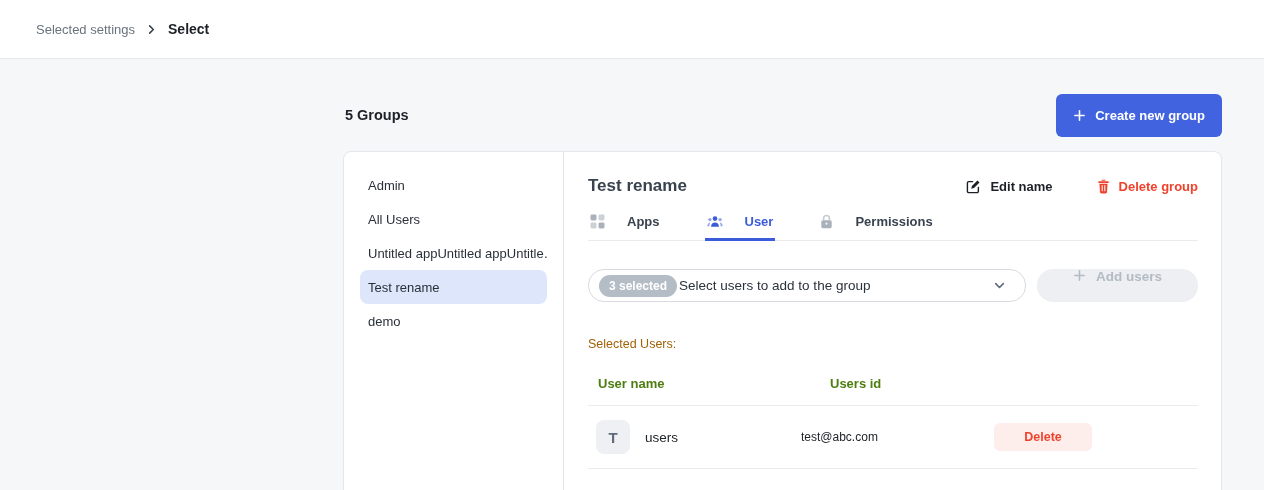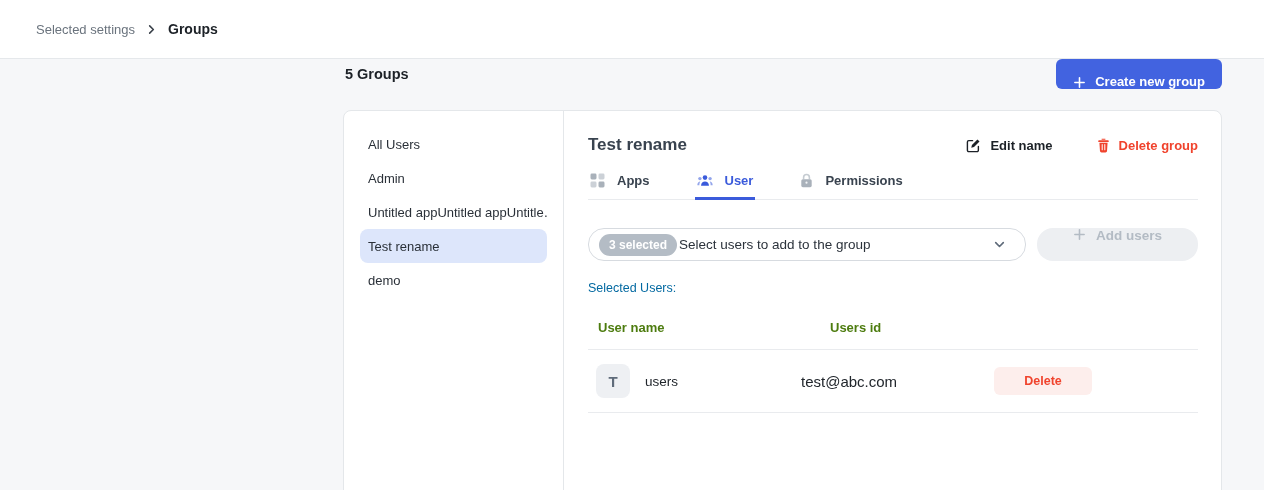"Groups" span.crumb-current { text: Groups -> Select }
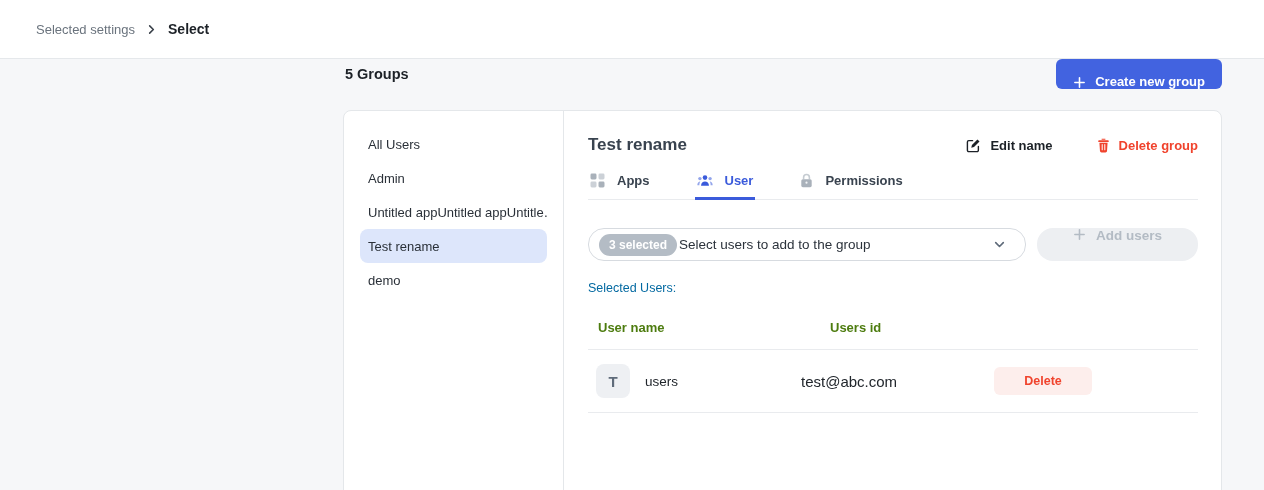"5 Groups" .heading-row { margin-top: none -> 41px }
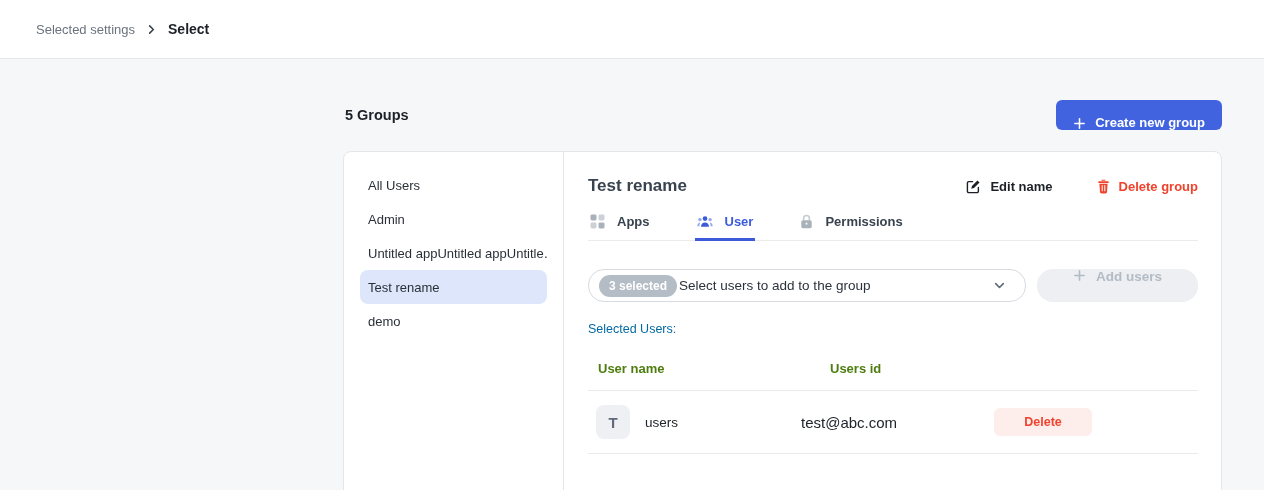"Create new group" .create-btn { align-items: flex-end -> center; height: 30px -> 43px }
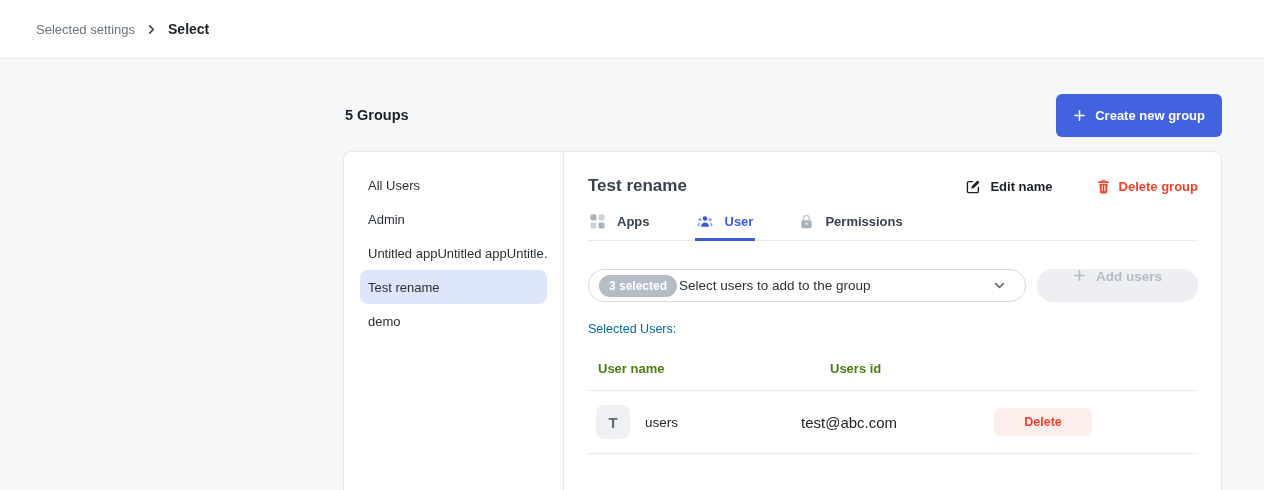"All Users" div.group-item { order: before "Admin" -> after "Admin" }
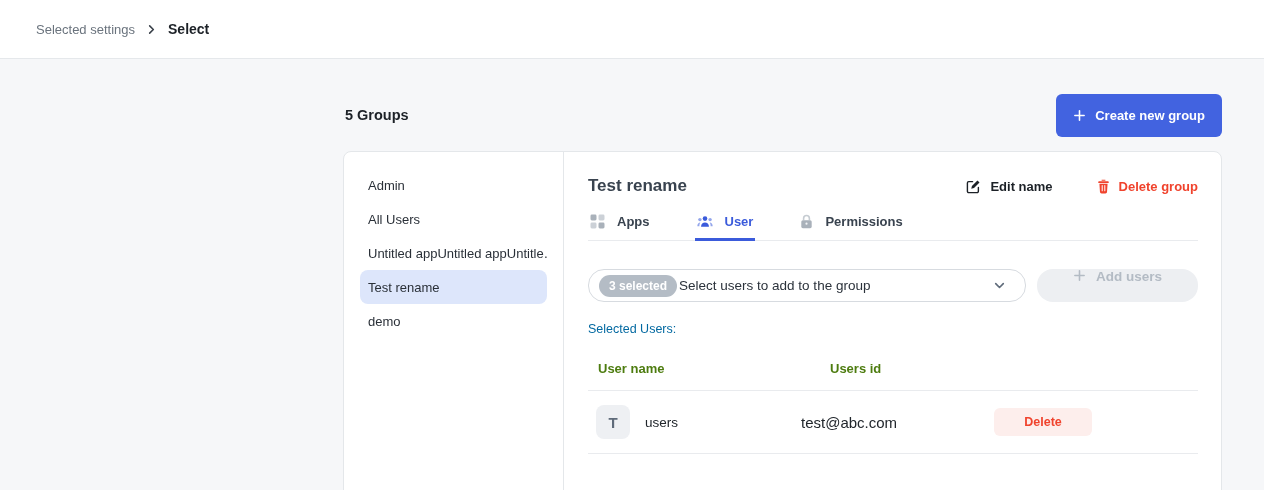"Apps" .tab { gap: 12px -> 22px }
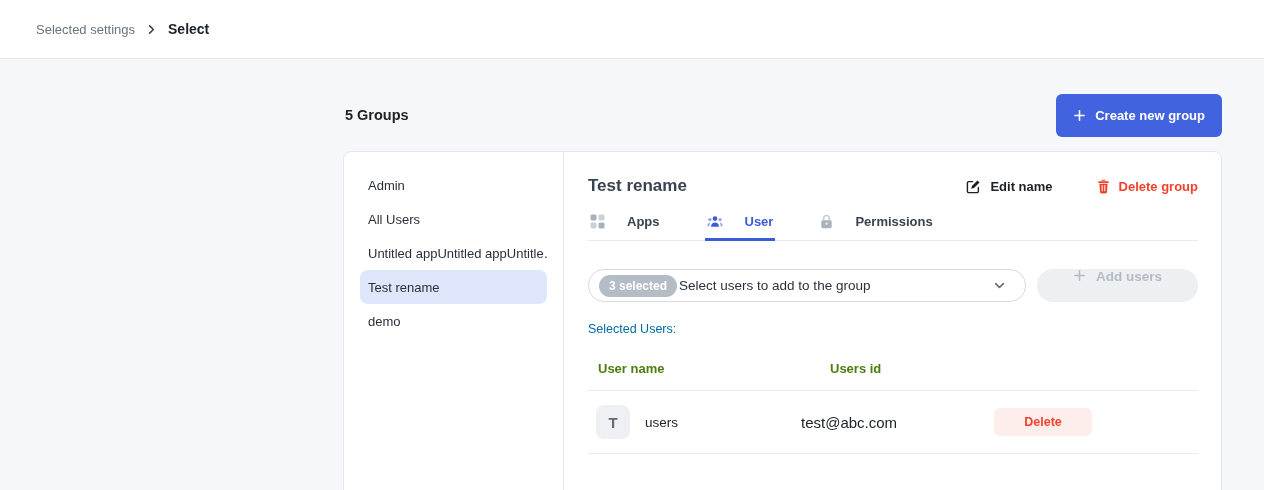"Selected Users:" .selected-users-label { color: #0369a1 -> #a16207; margin-top: 20px -> 35px }
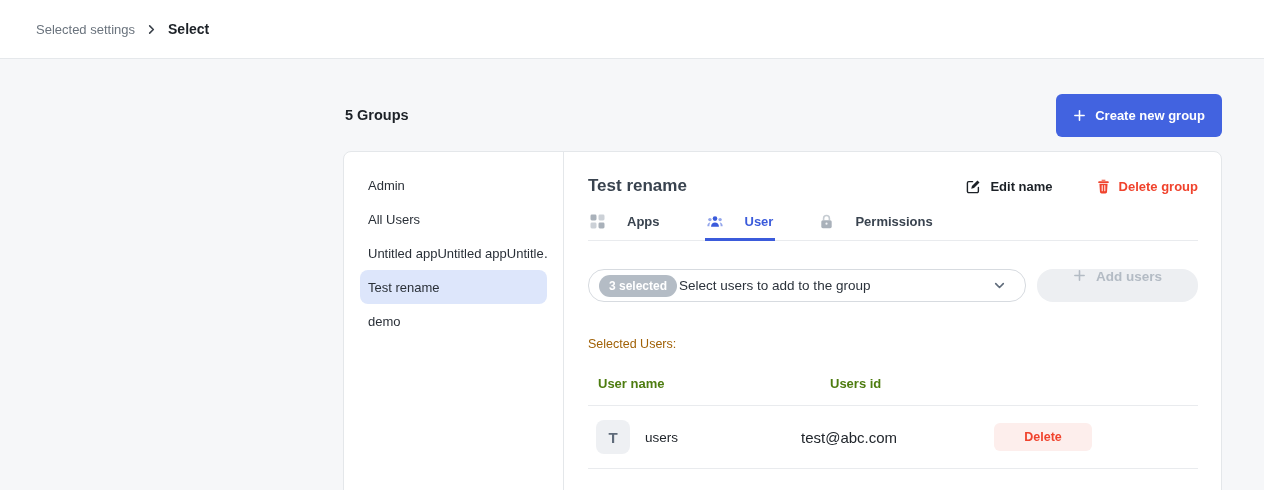"test@abc.com" .cell-email { font-size: 15px -> 12px }
